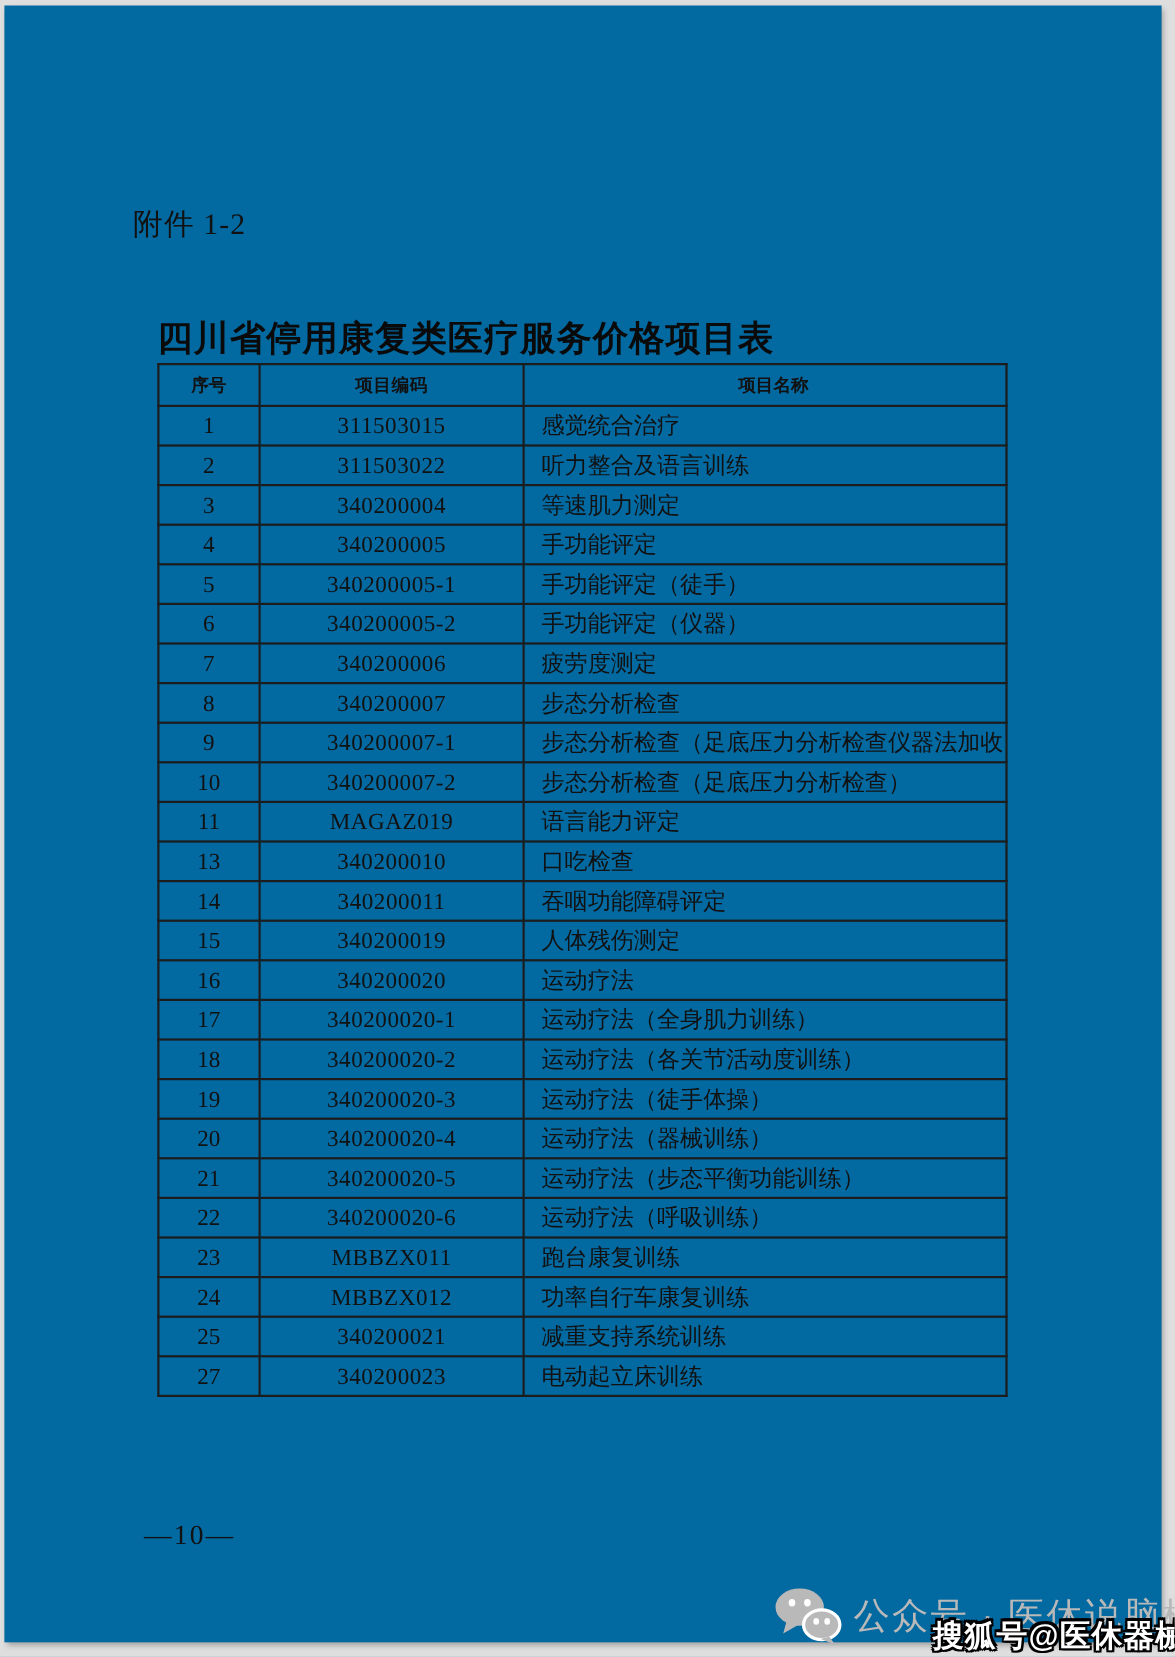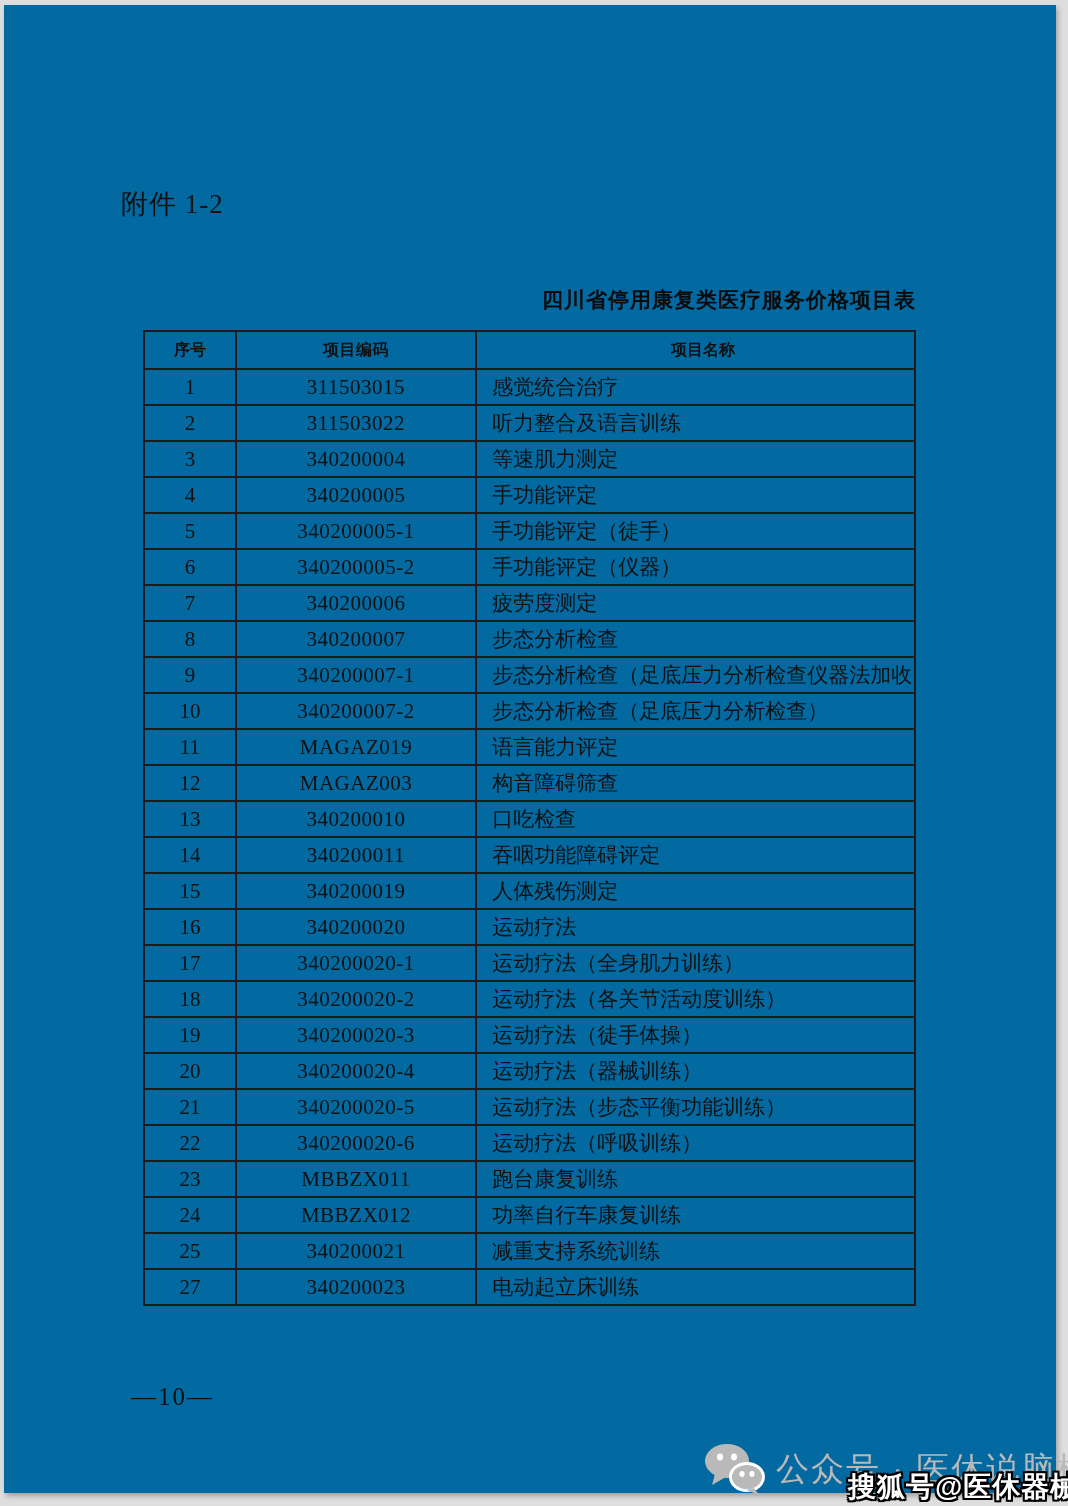"四川省停用康复类医疗服务价格项目表" .doc-title { font-size: 21px -> 32px; text-align: right -> left }
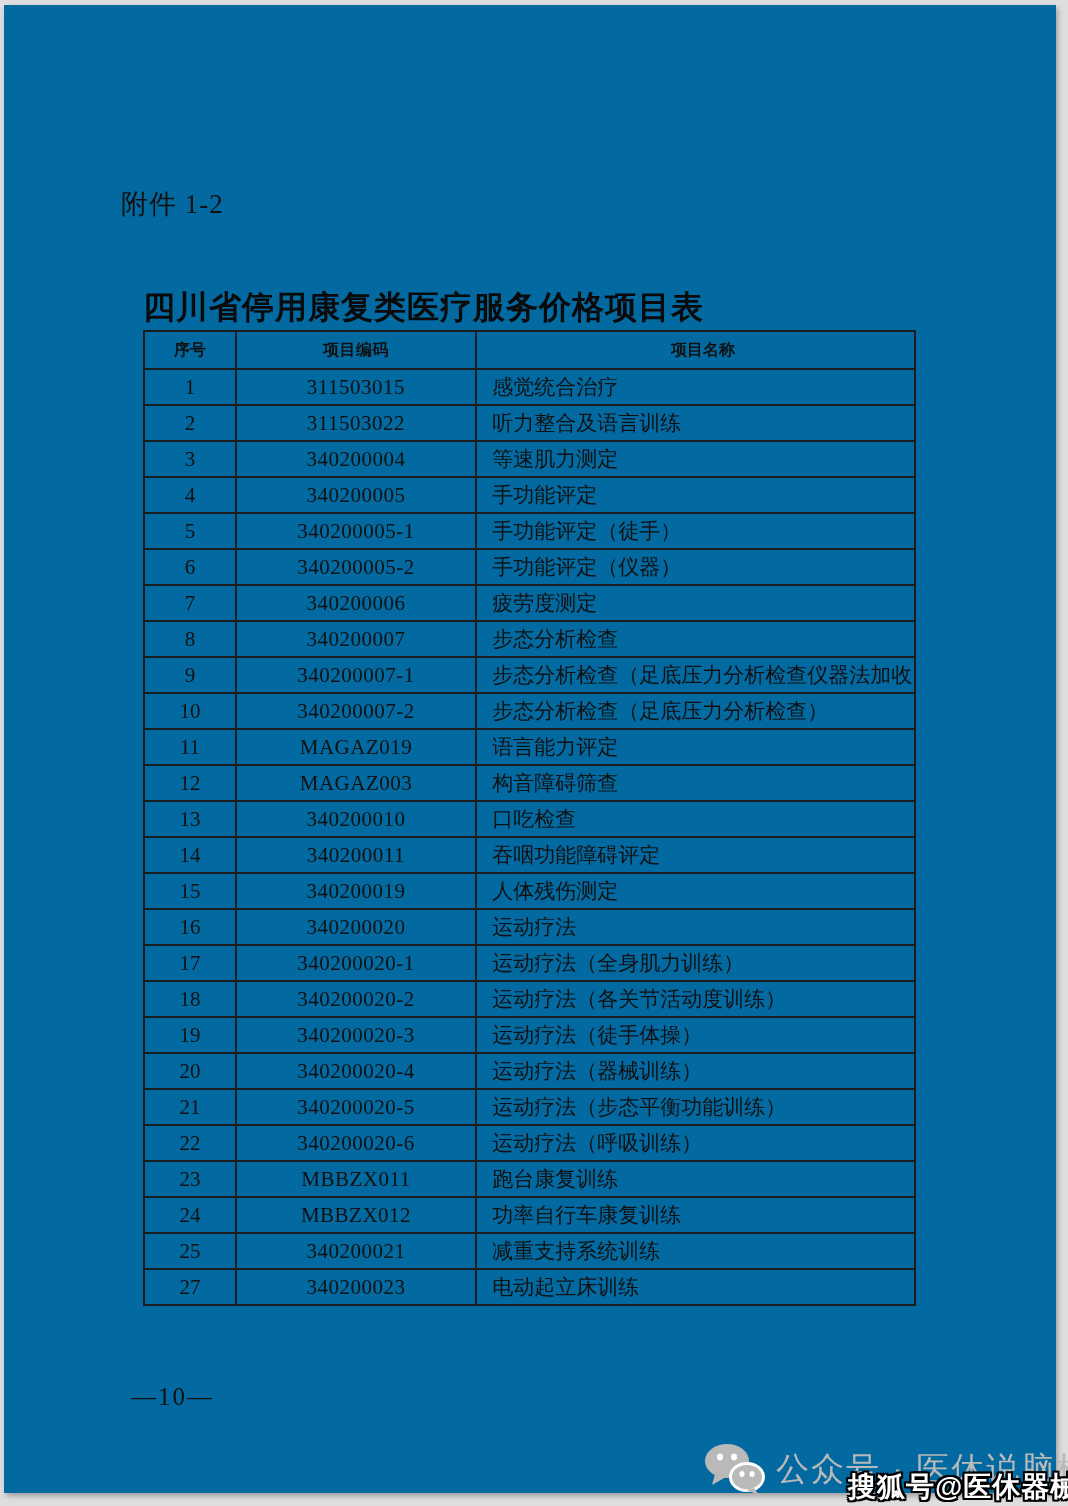"12" tr { html: <tr> <td>12</td> <td>MAGAZ003</td> <td>构音障碍筛查</td> </tr> -> none }
